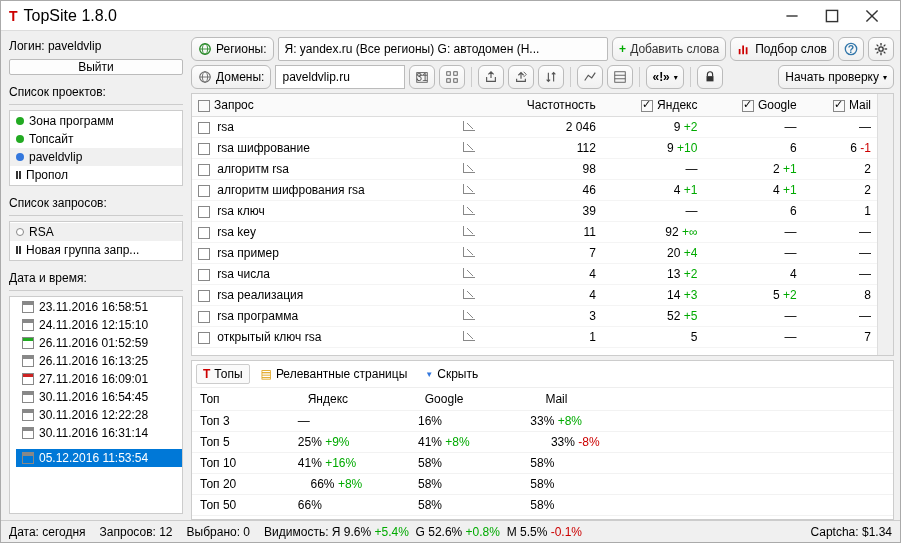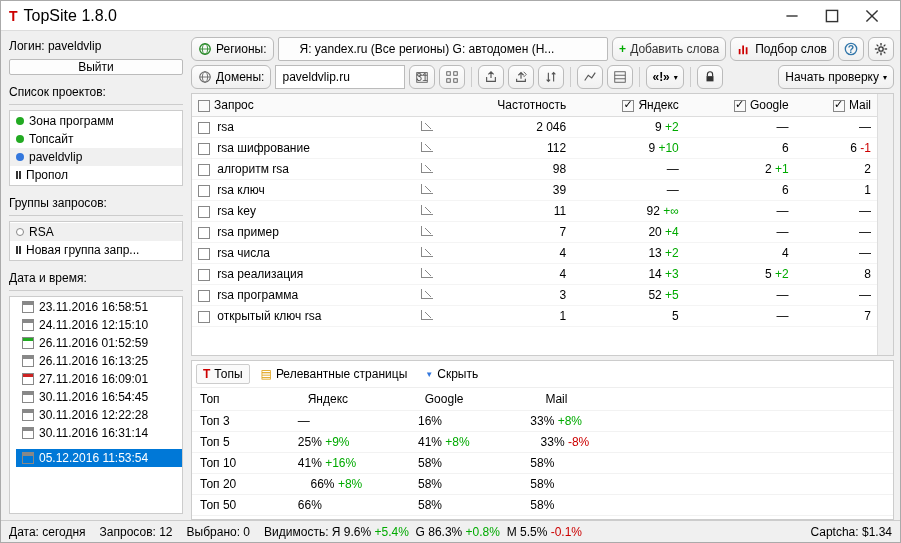"Я: yandex.ru (Все регионы) G:" .toolbar .region-label { padding: 3px 21px -> 3px 6px }
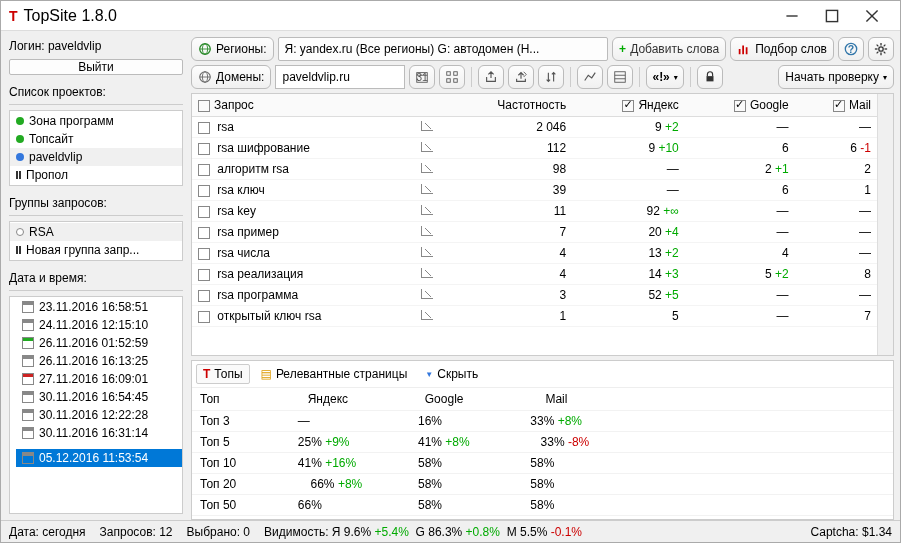"алгоритм шифрования rsa" tr { html: none -> <tr> <td><span></span> алгоритм шифрования rsa</td> <td><span></span></td> <td>46</td> <td>4 <span>+1</span></td> <td>4 <span>+1</span></td> <td>2</td> </tr> }
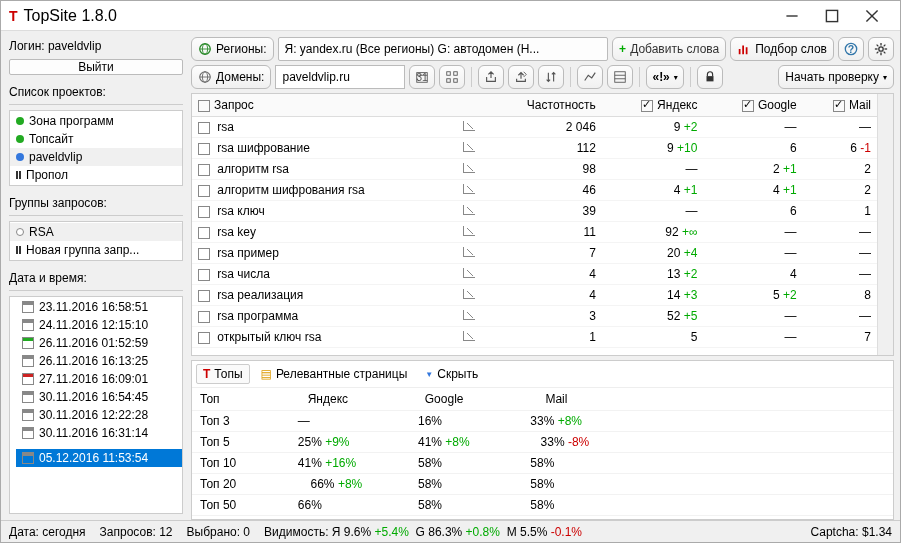"Группы запросов:" div.sec-title { text: Группы -> Список }
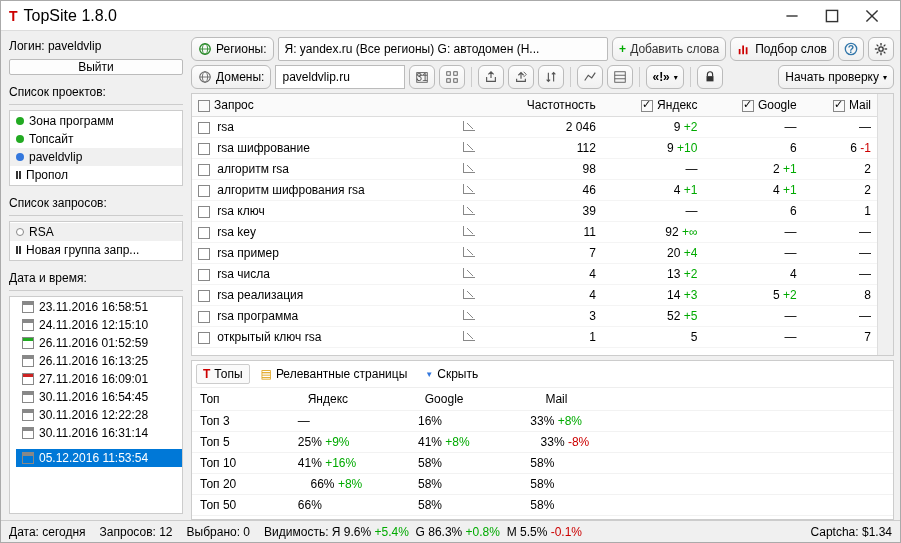"33% -8%" td { text-align: center -> right }
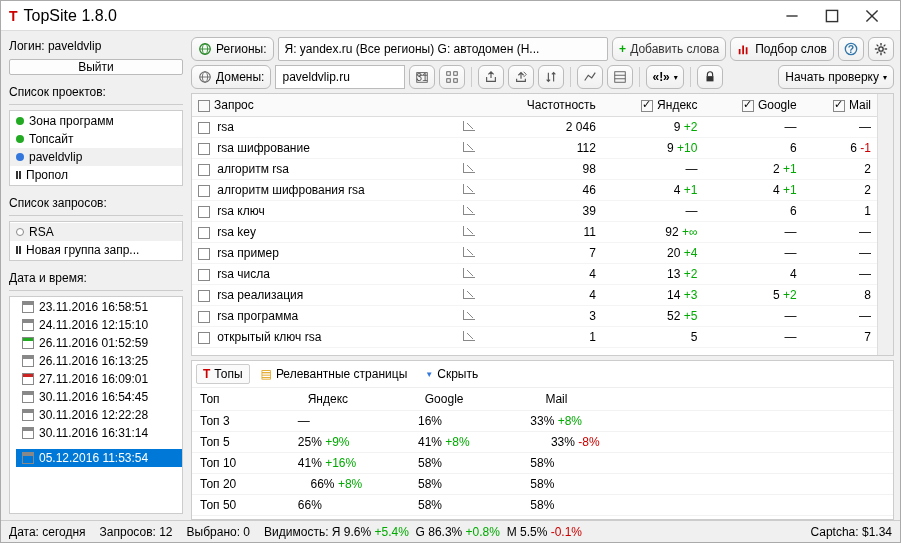"G 86.3%" span { text: 86.3% -> 52.6% }
